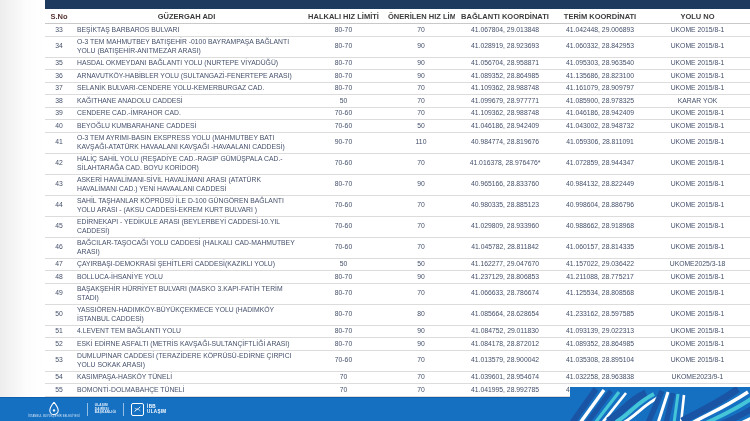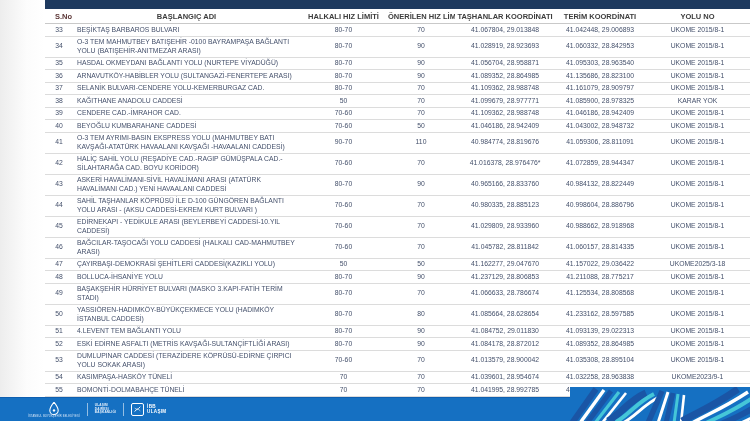"S.No" thead th.col-no { text-align: right -> none }
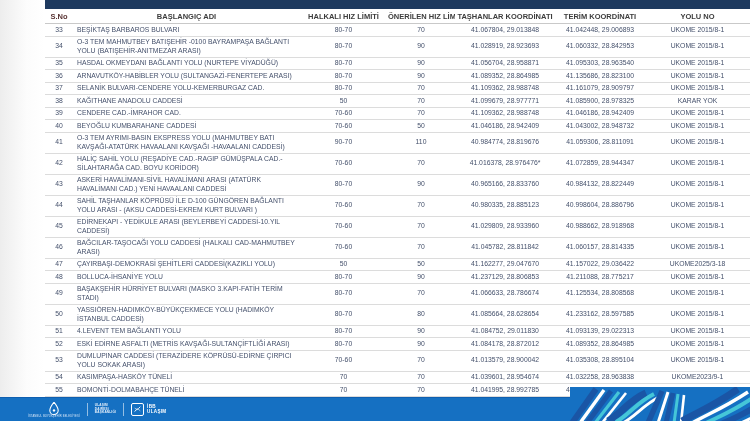"BAŞLANGIÇ ADI" th { text: BAŞLANGIÇ -> GÜZERGAH }
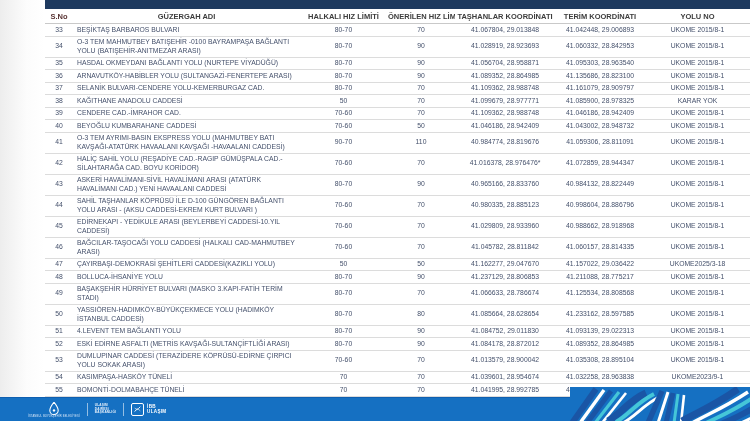"TAŞHANLAR KOORDİNATI" th { text: TAŞHANLAR -> BAĞLANTI }
